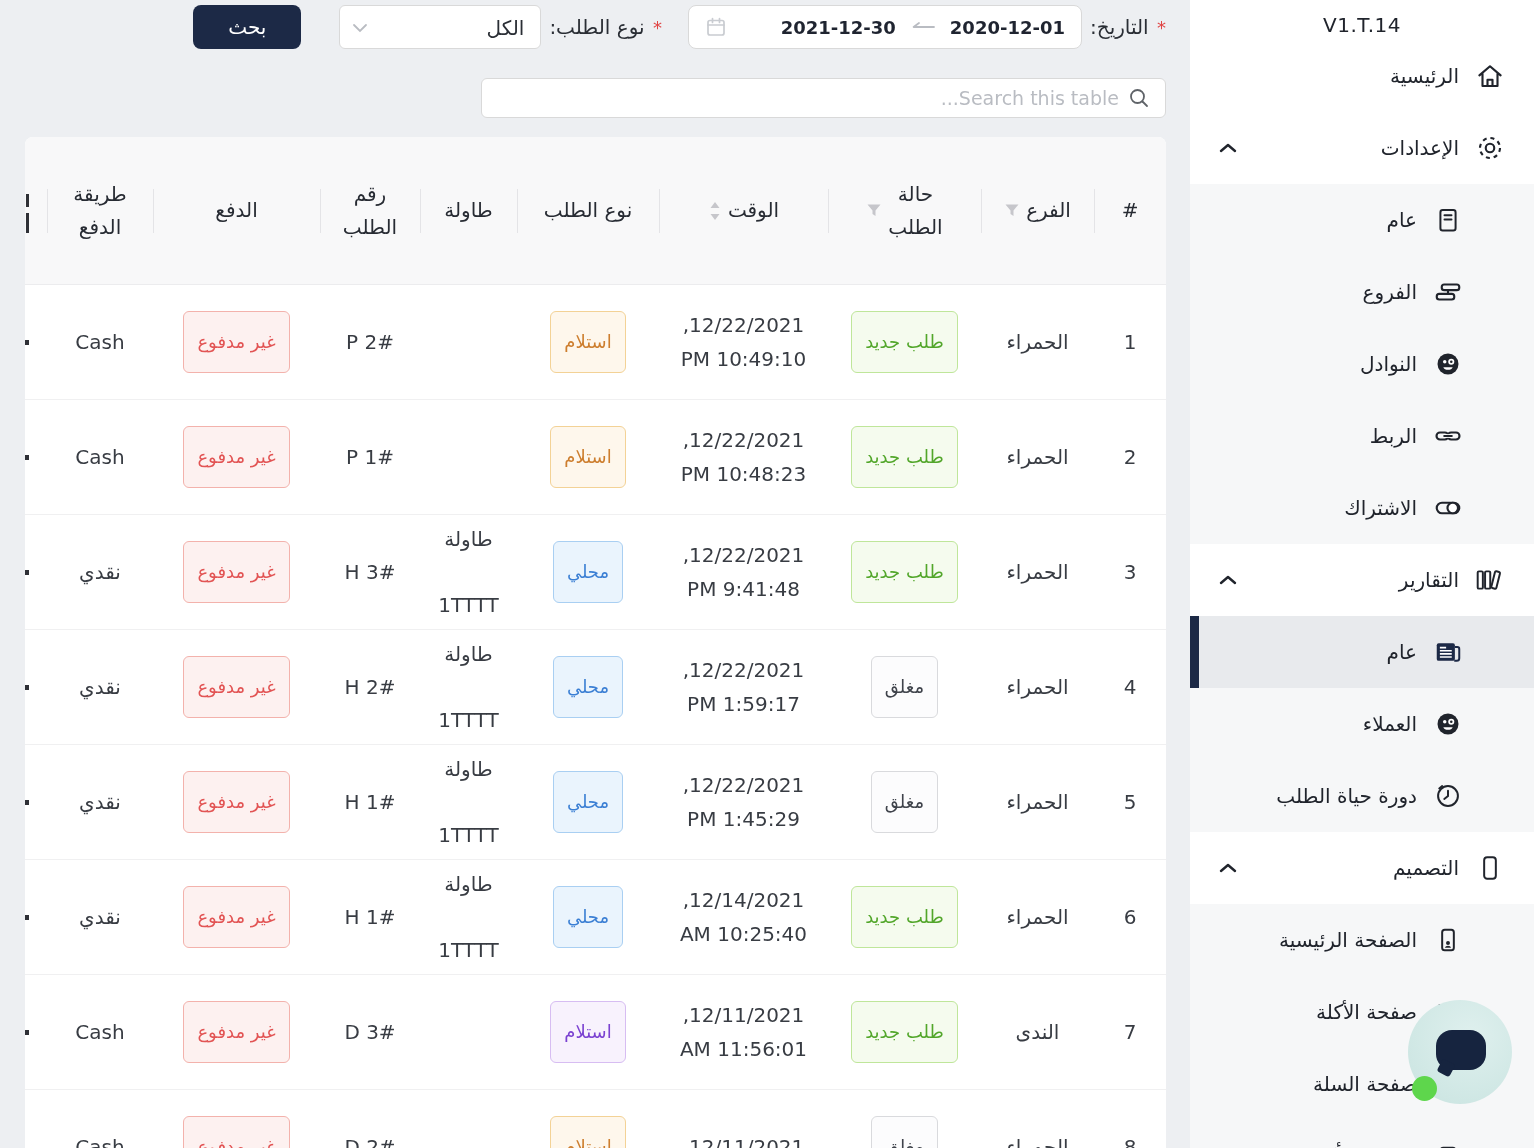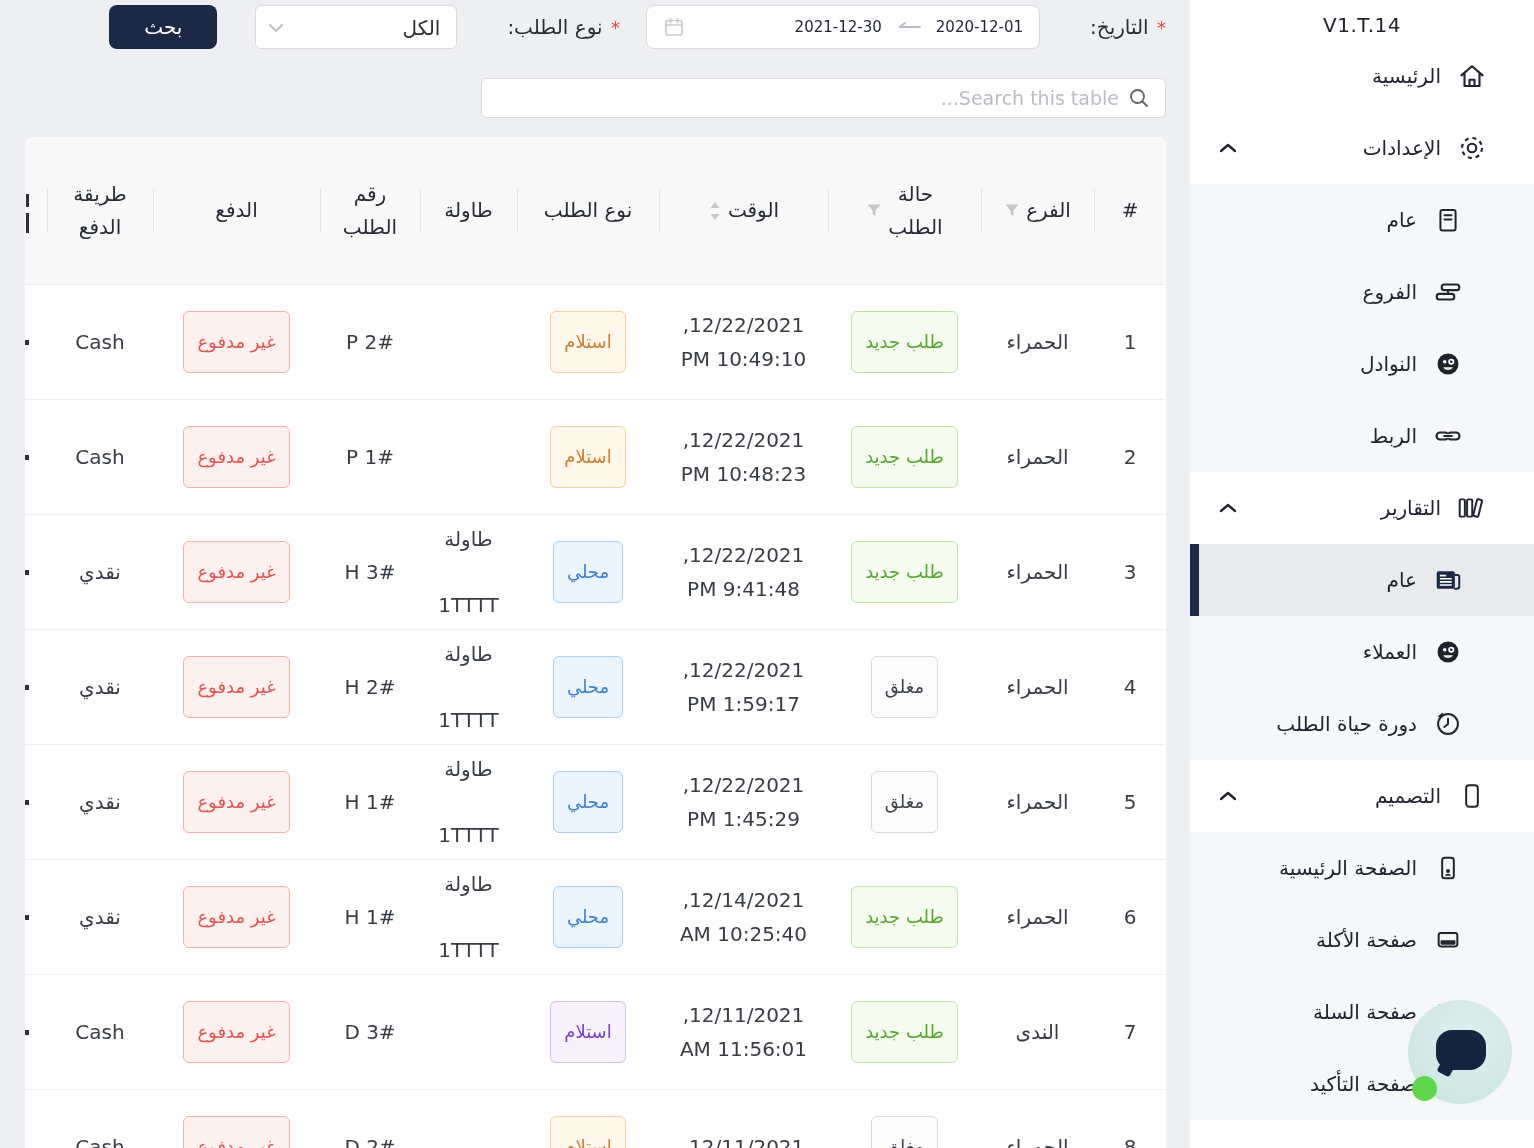"* نوع الطلب:" .field-label { margin-left: 42px -> none }
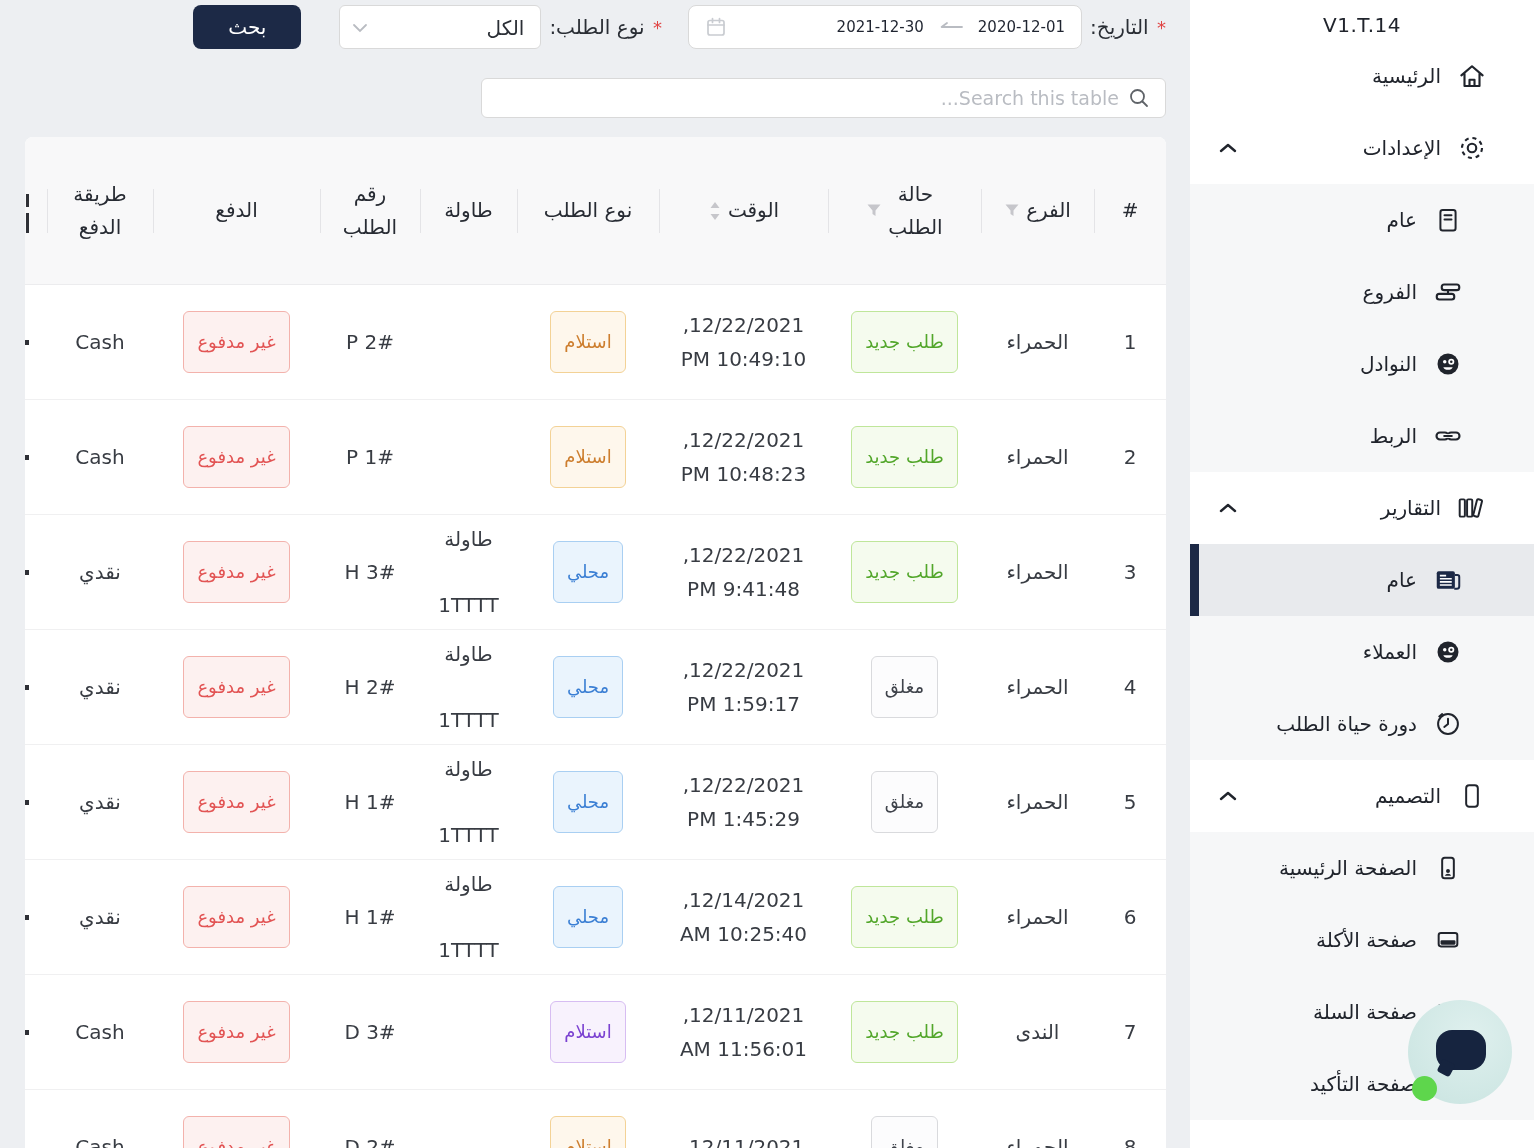"2021-12-30" .range-picker .date { font-size: 15px -> 18px; font-weight: 400 -> 700 }
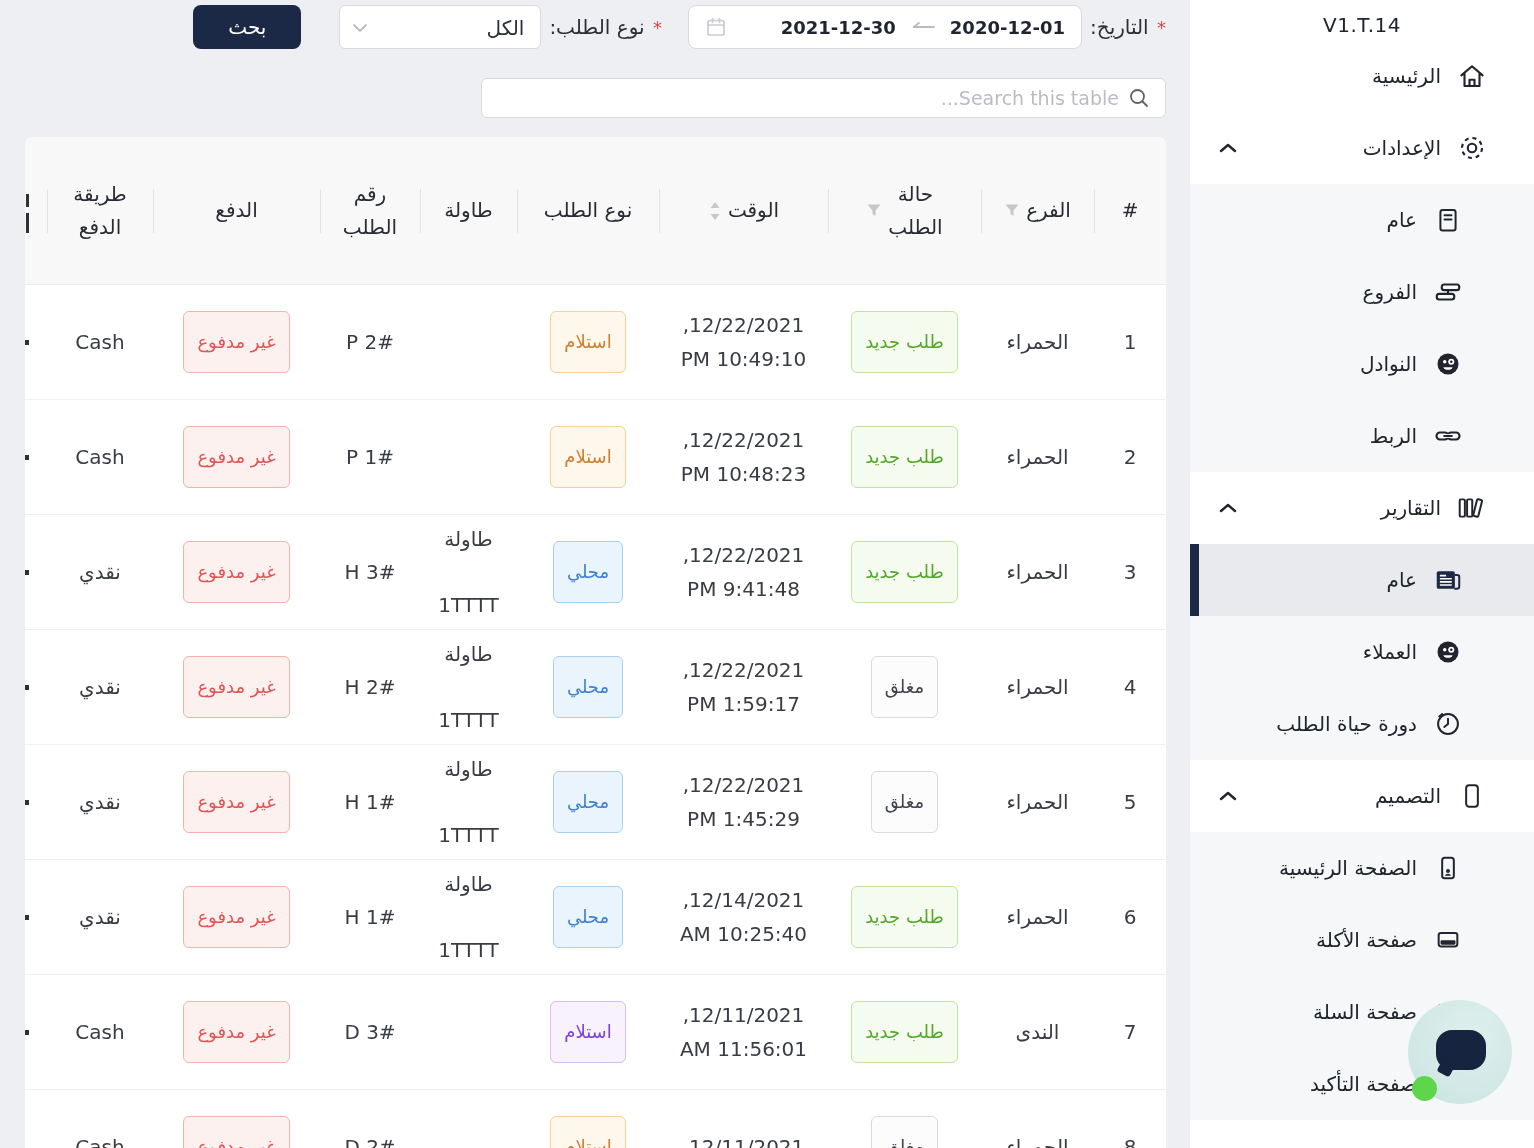"الرئيسية" .side-item { padding-right: 46px -> 28px }
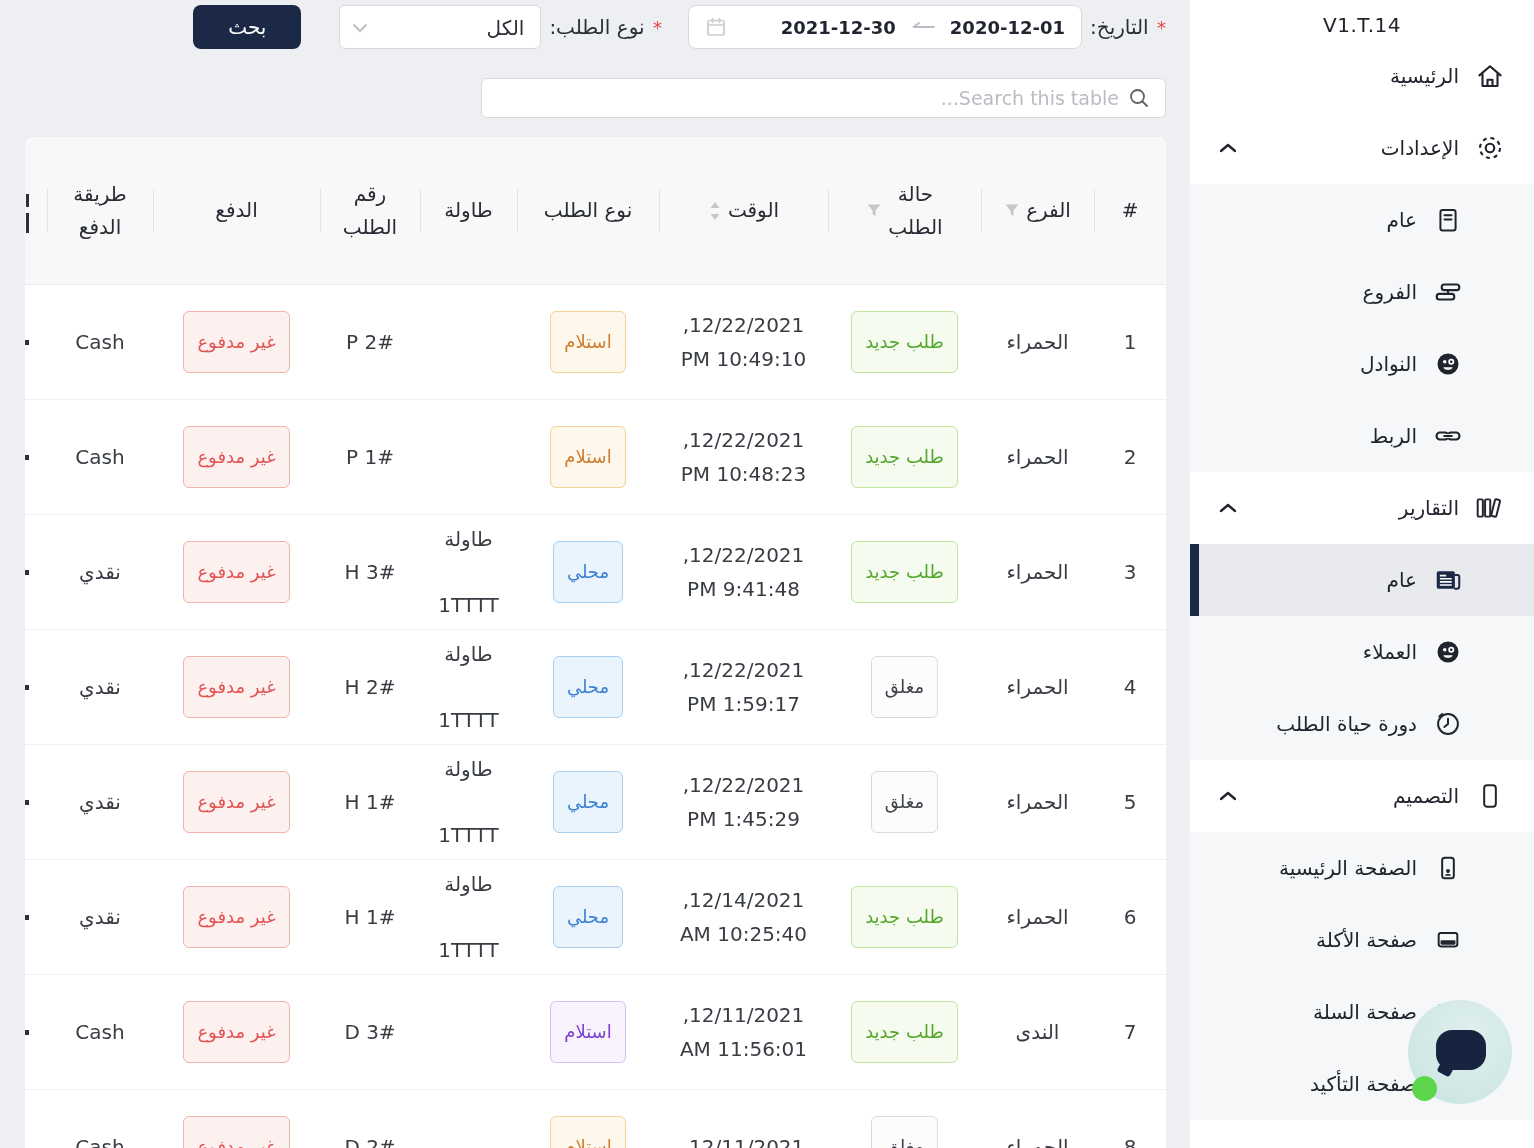"الاشتراك" div.side-item { html: none -> <div> <span> <svg> <rect></rect> <circle></circle> </svg> </span> <span>الاشتراك</span> </div> }
